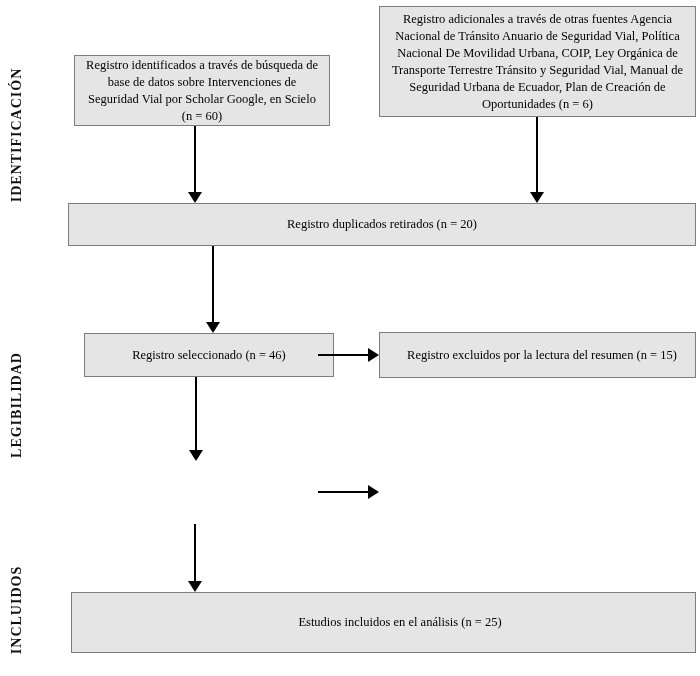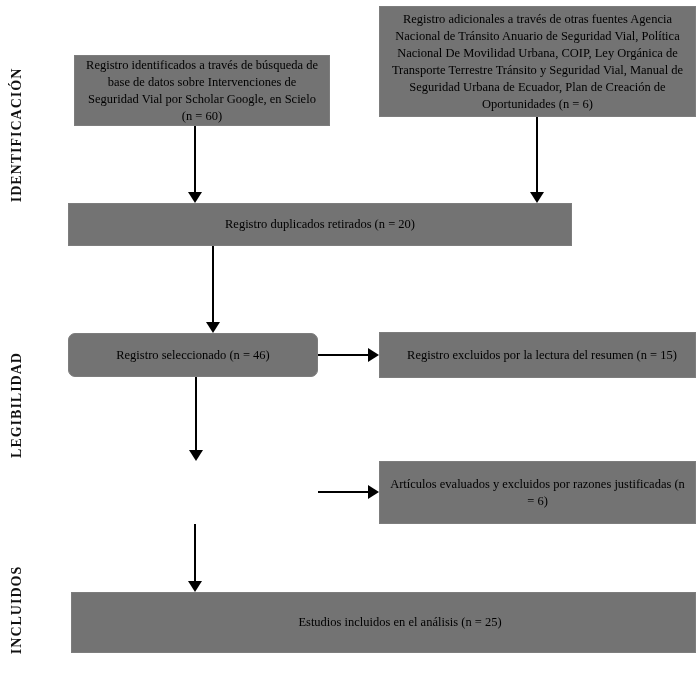"Registro adicionales a través de" .flow-box { background: #737373 -> #e5e5e5 }
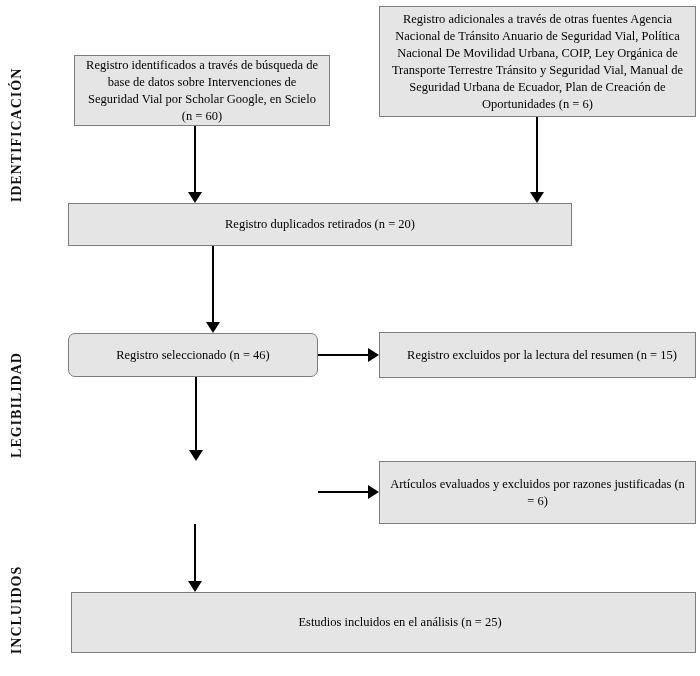"Registro duplicados retirados (n =" #box-duplicates { width: 504px -> 628px }
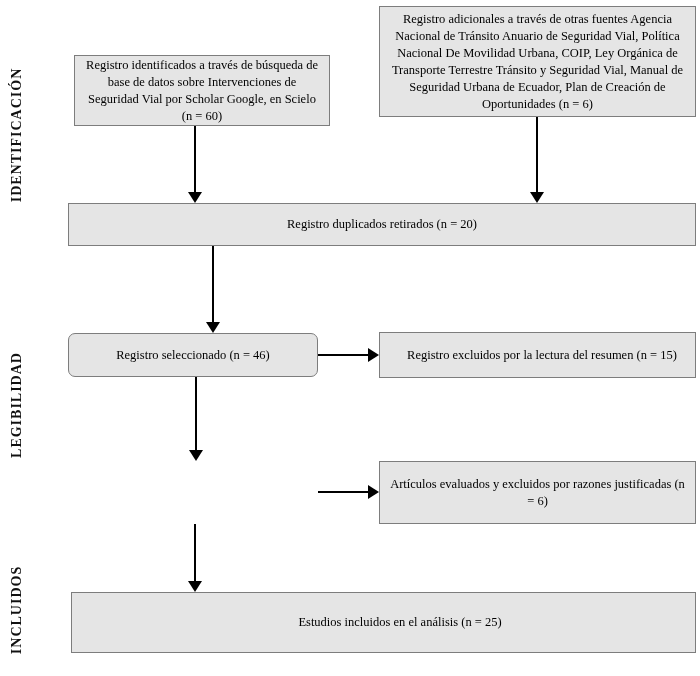"Registro seleccionado (n = 46)" #box-selected { border-radius: 7px -> none; left: 68px -> 84px }
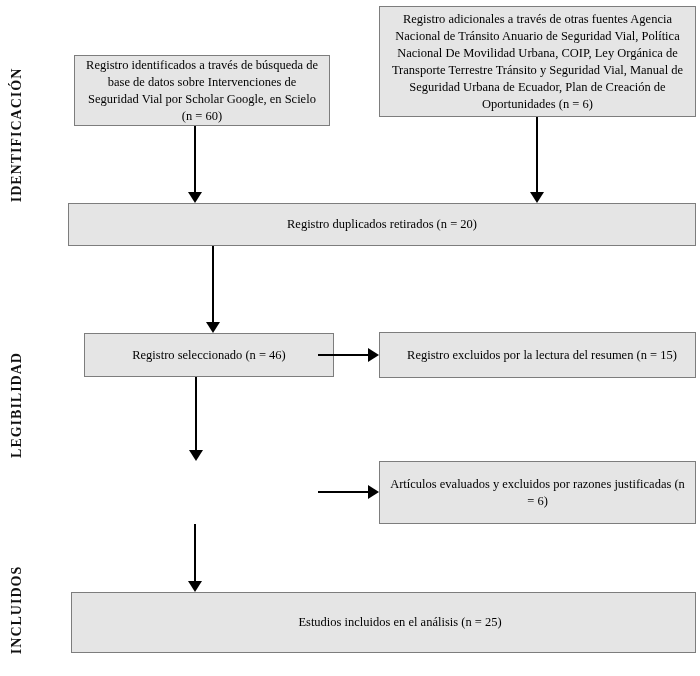"Artículos evaluados y excluidos por" div.flow-box { html: <div> <span>Artículos evaluados y excluidos por razones justificadas (n = 6)</span> </div> -> none }
